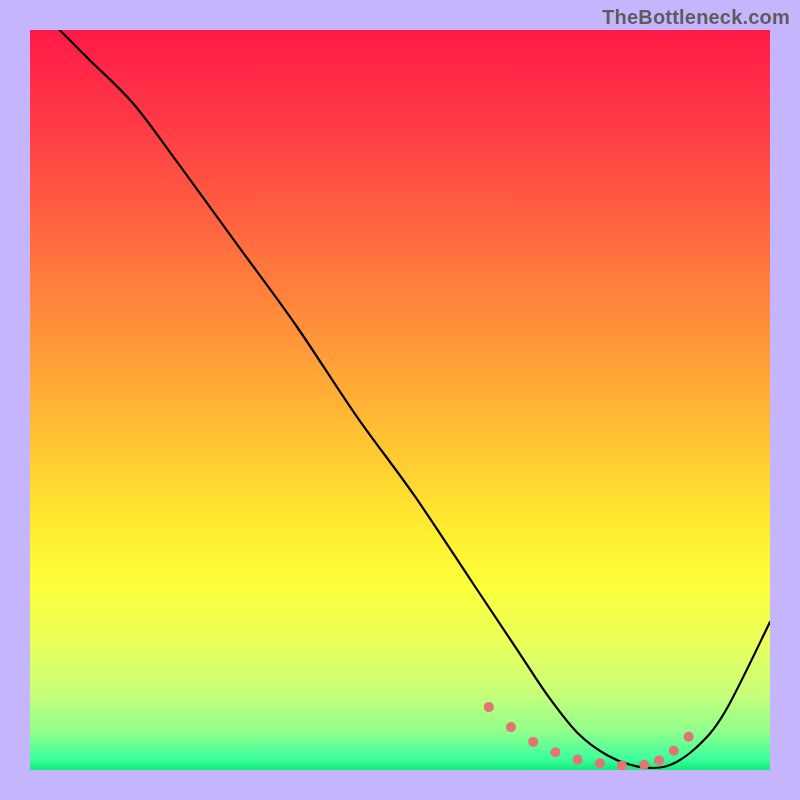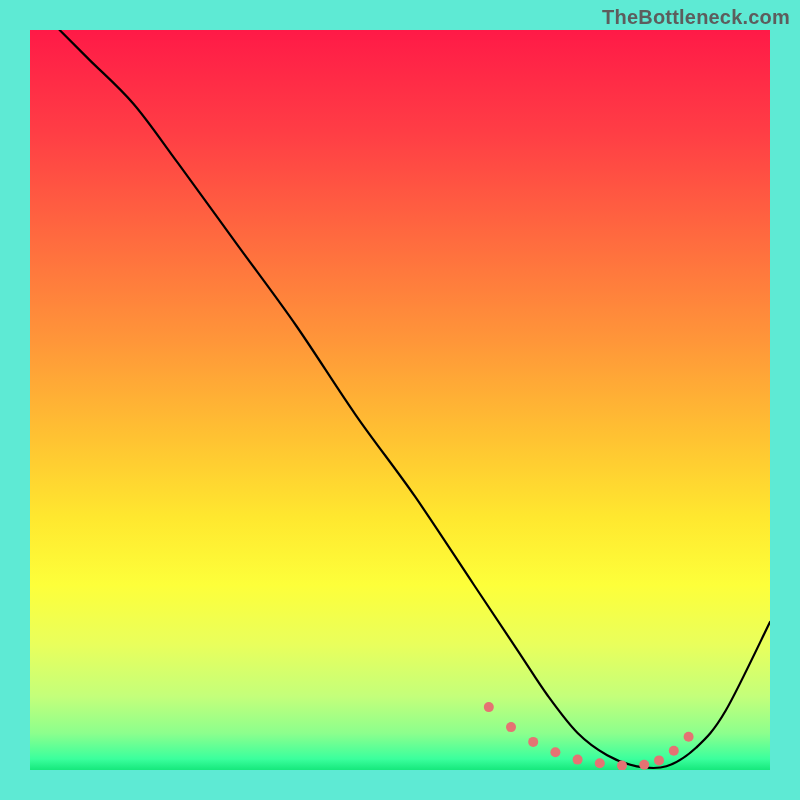"TheBottleneck.com" .frame { background: #5eead4 -> #c4b5fd }
